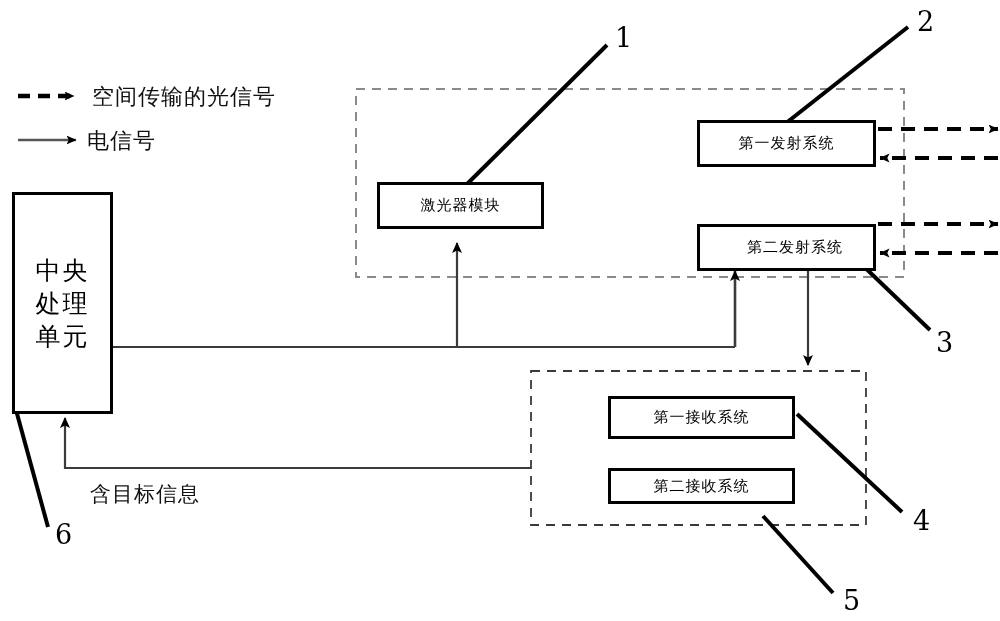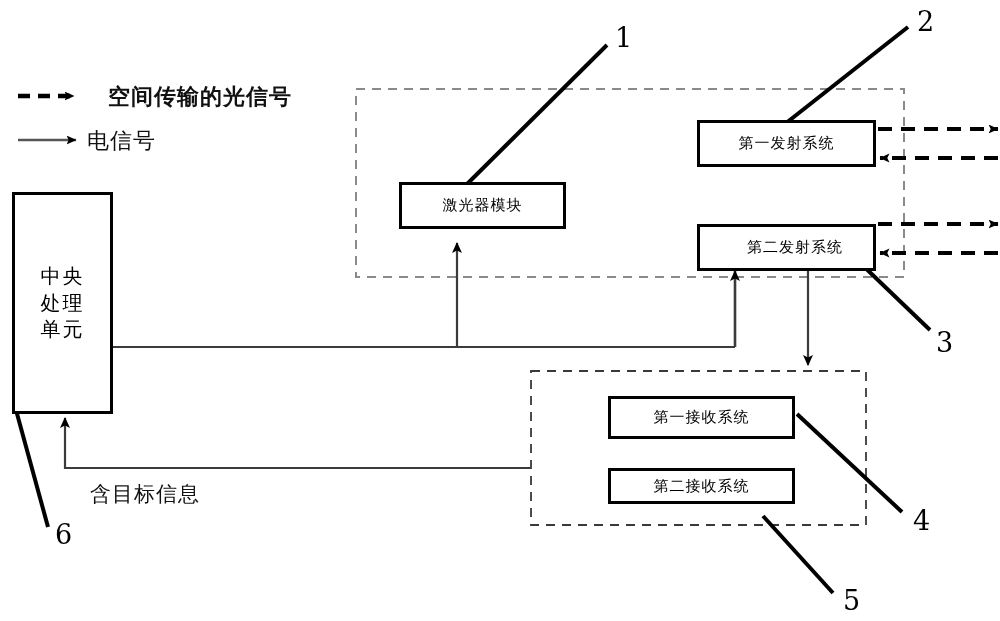"空间传输的光信号" div.legend-text { font-weight: bold -> none; left: 108px -> 92px }
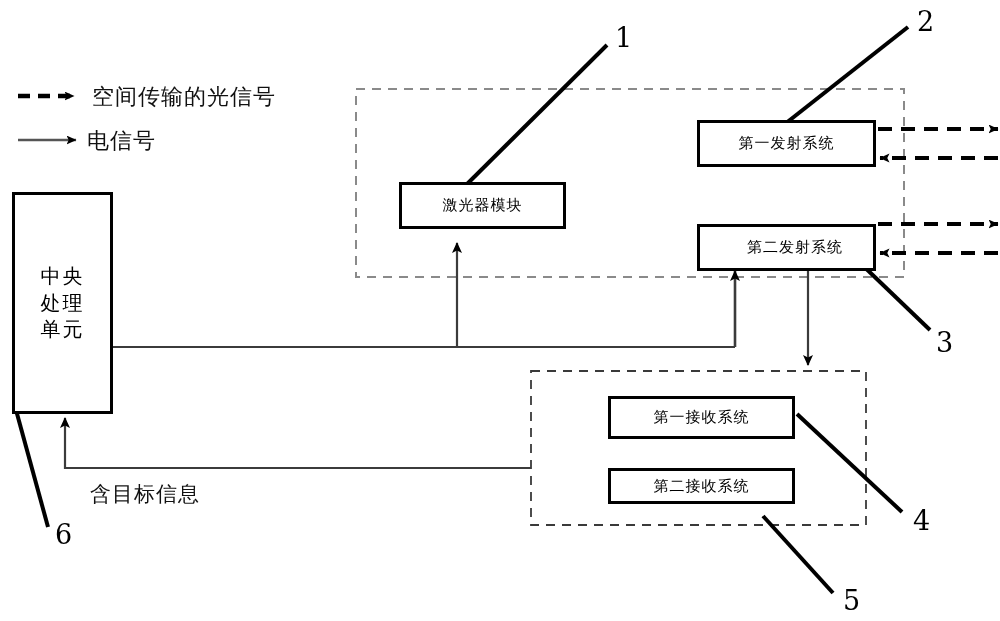"激光器模块" div.box-label { left: 399px -> 377px }
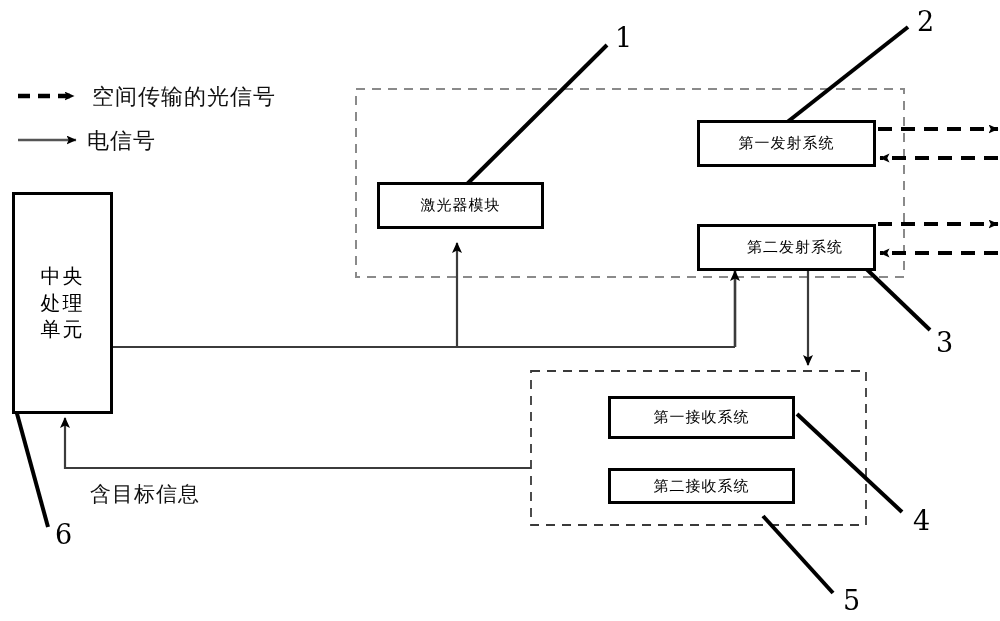"中央" .unit-box { font-size: 20px -> 25px }
